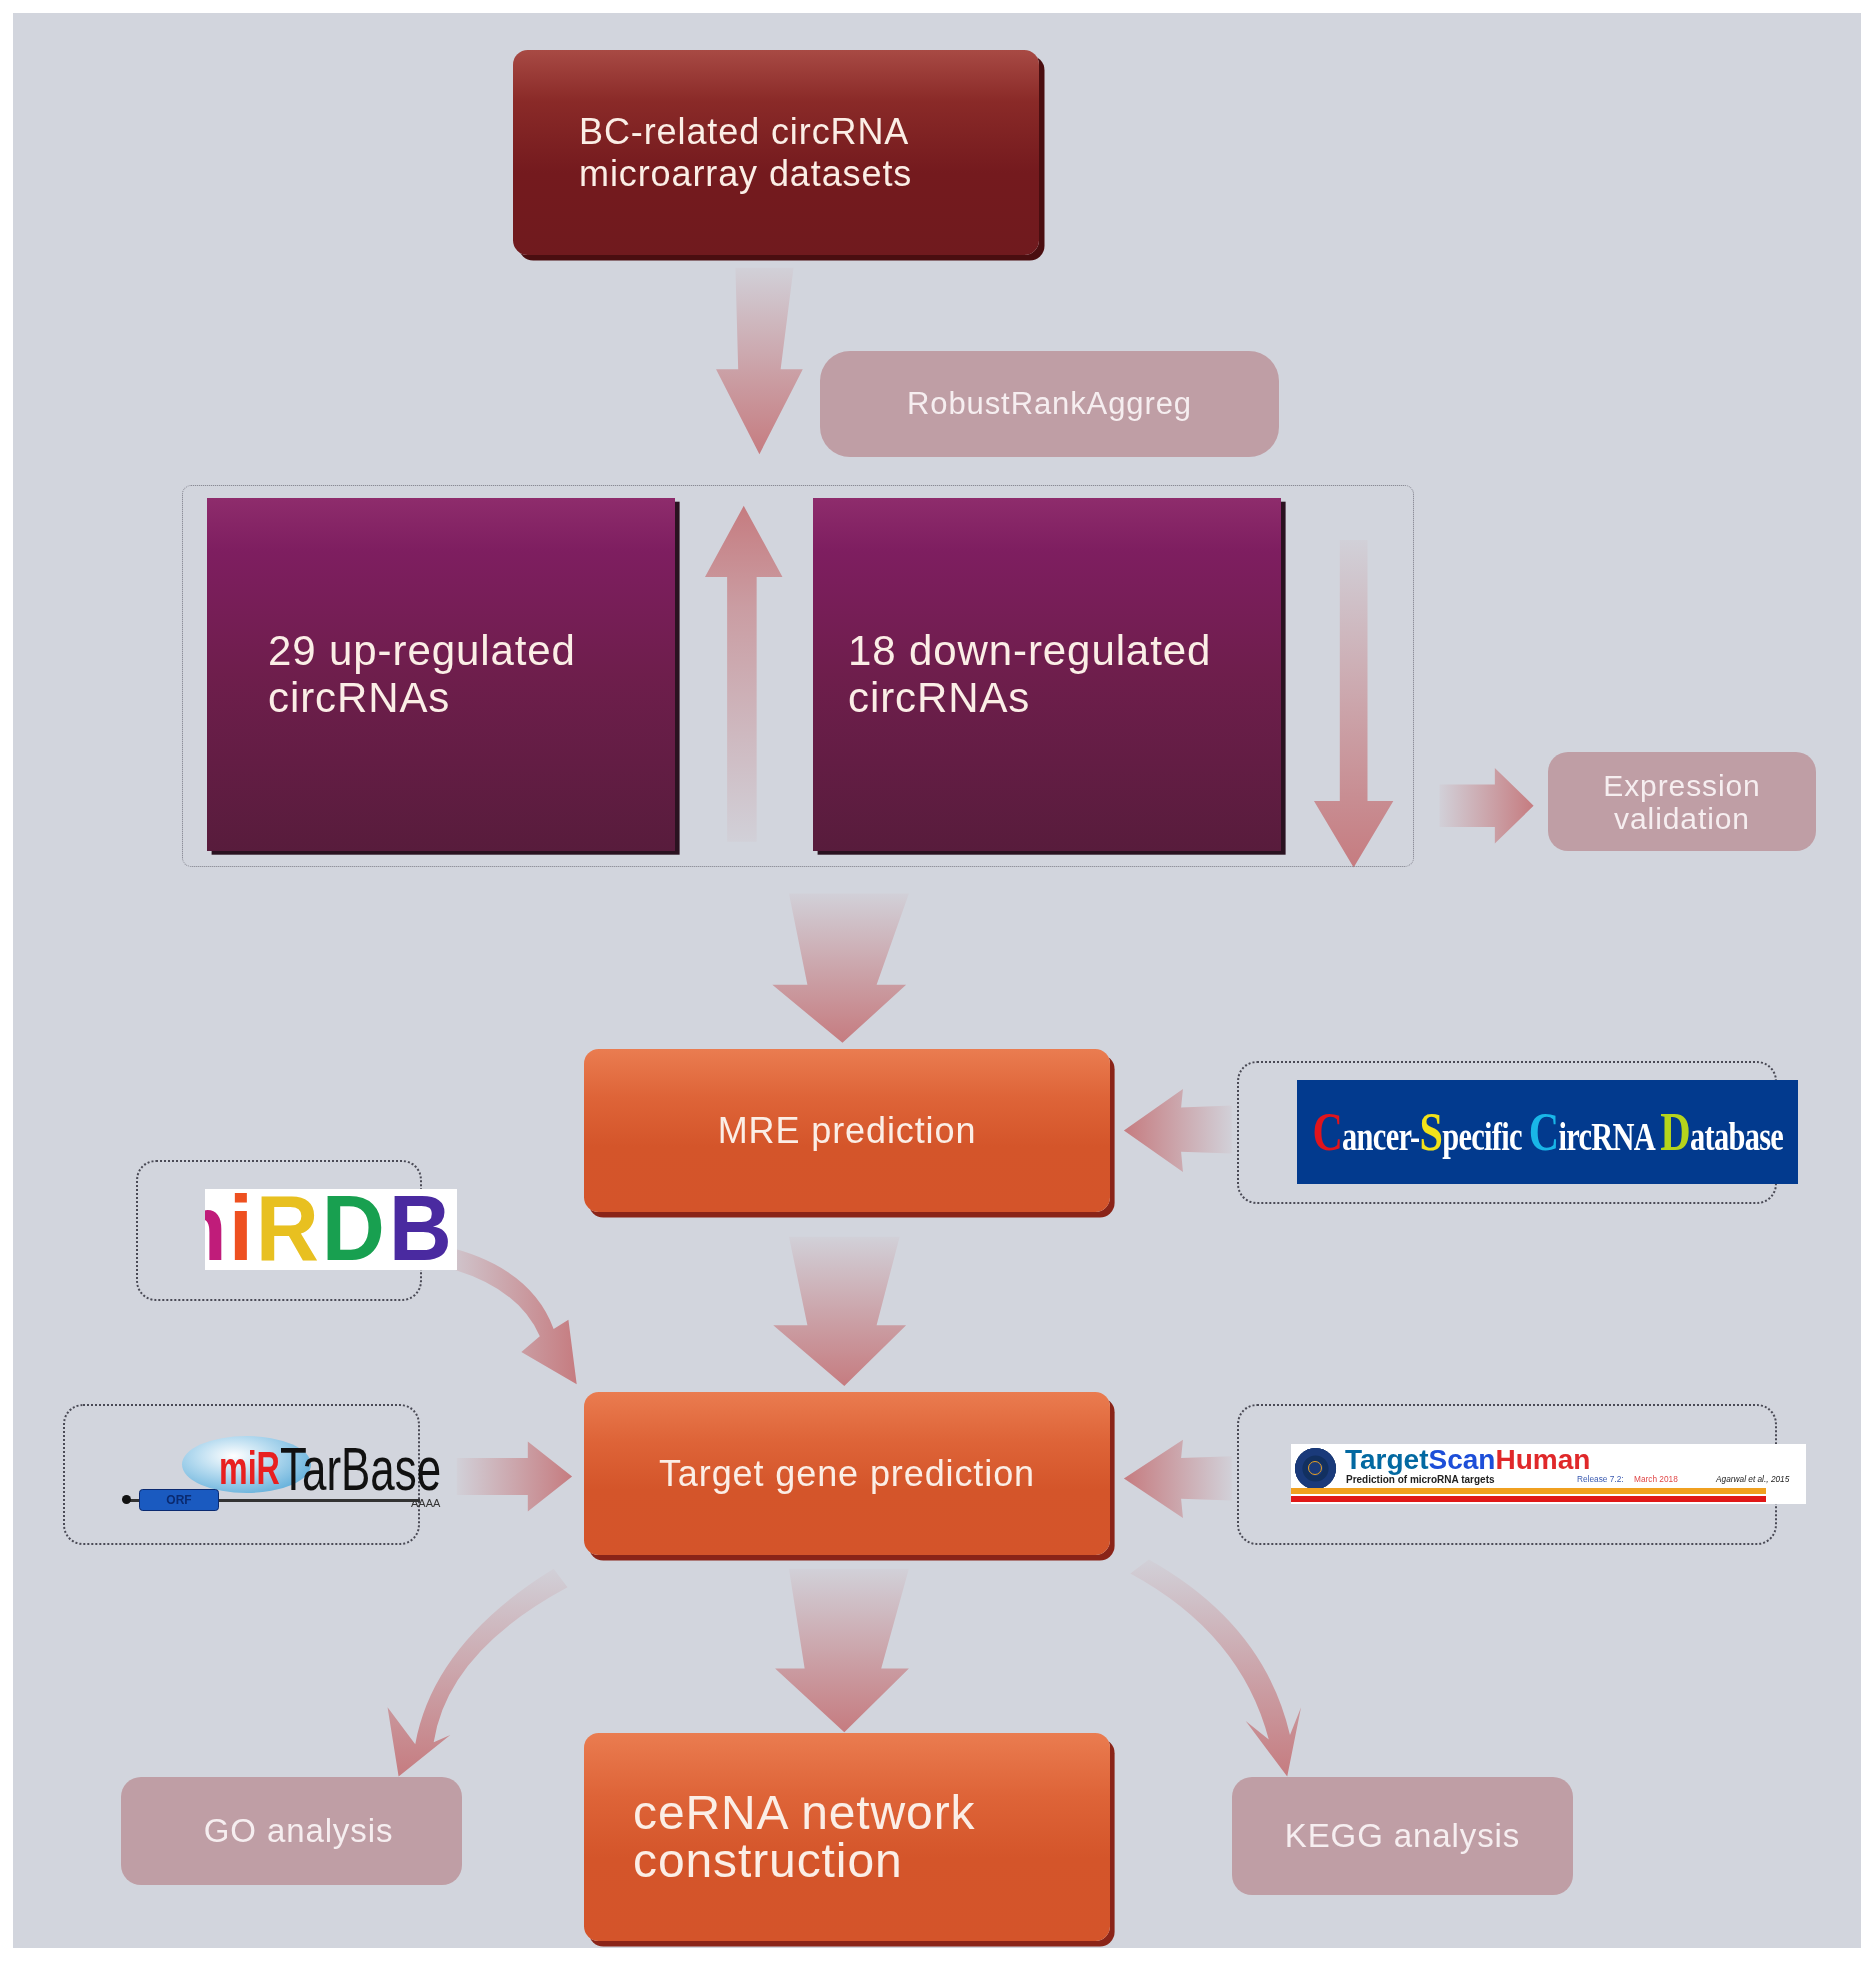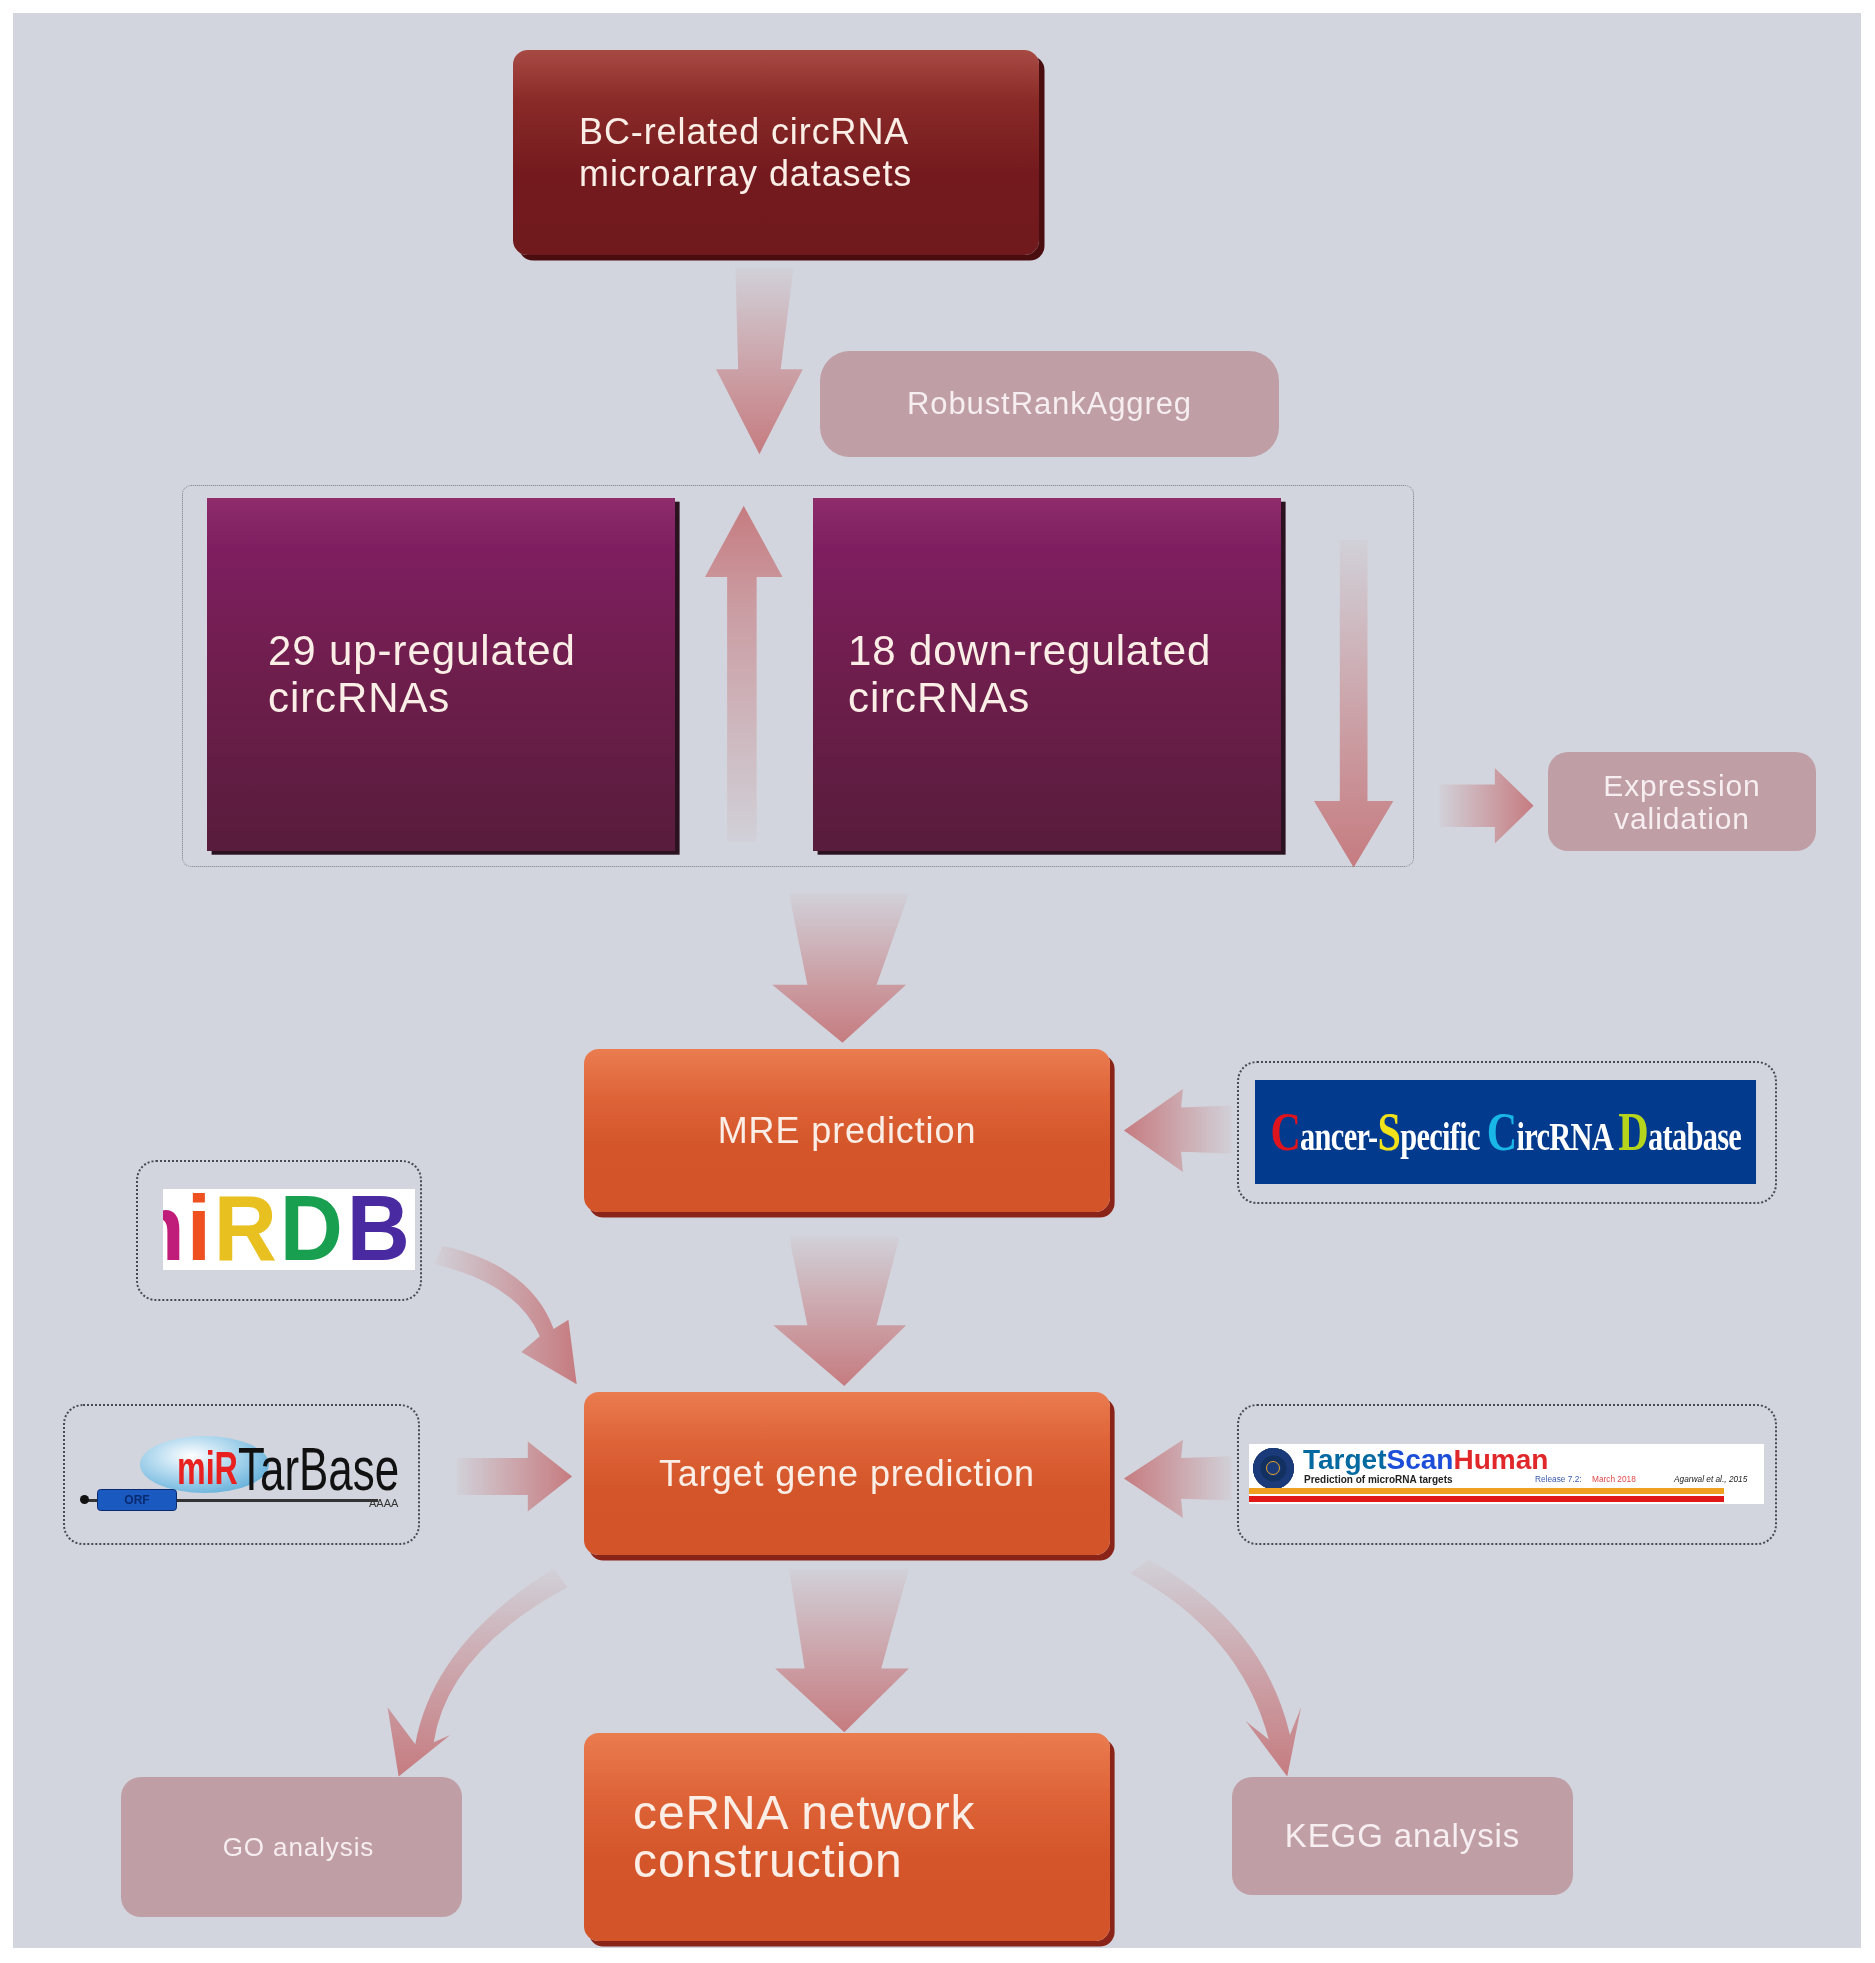"Cancer-Specific CircRNA Database" .logo { margin-left: none -> 42px }
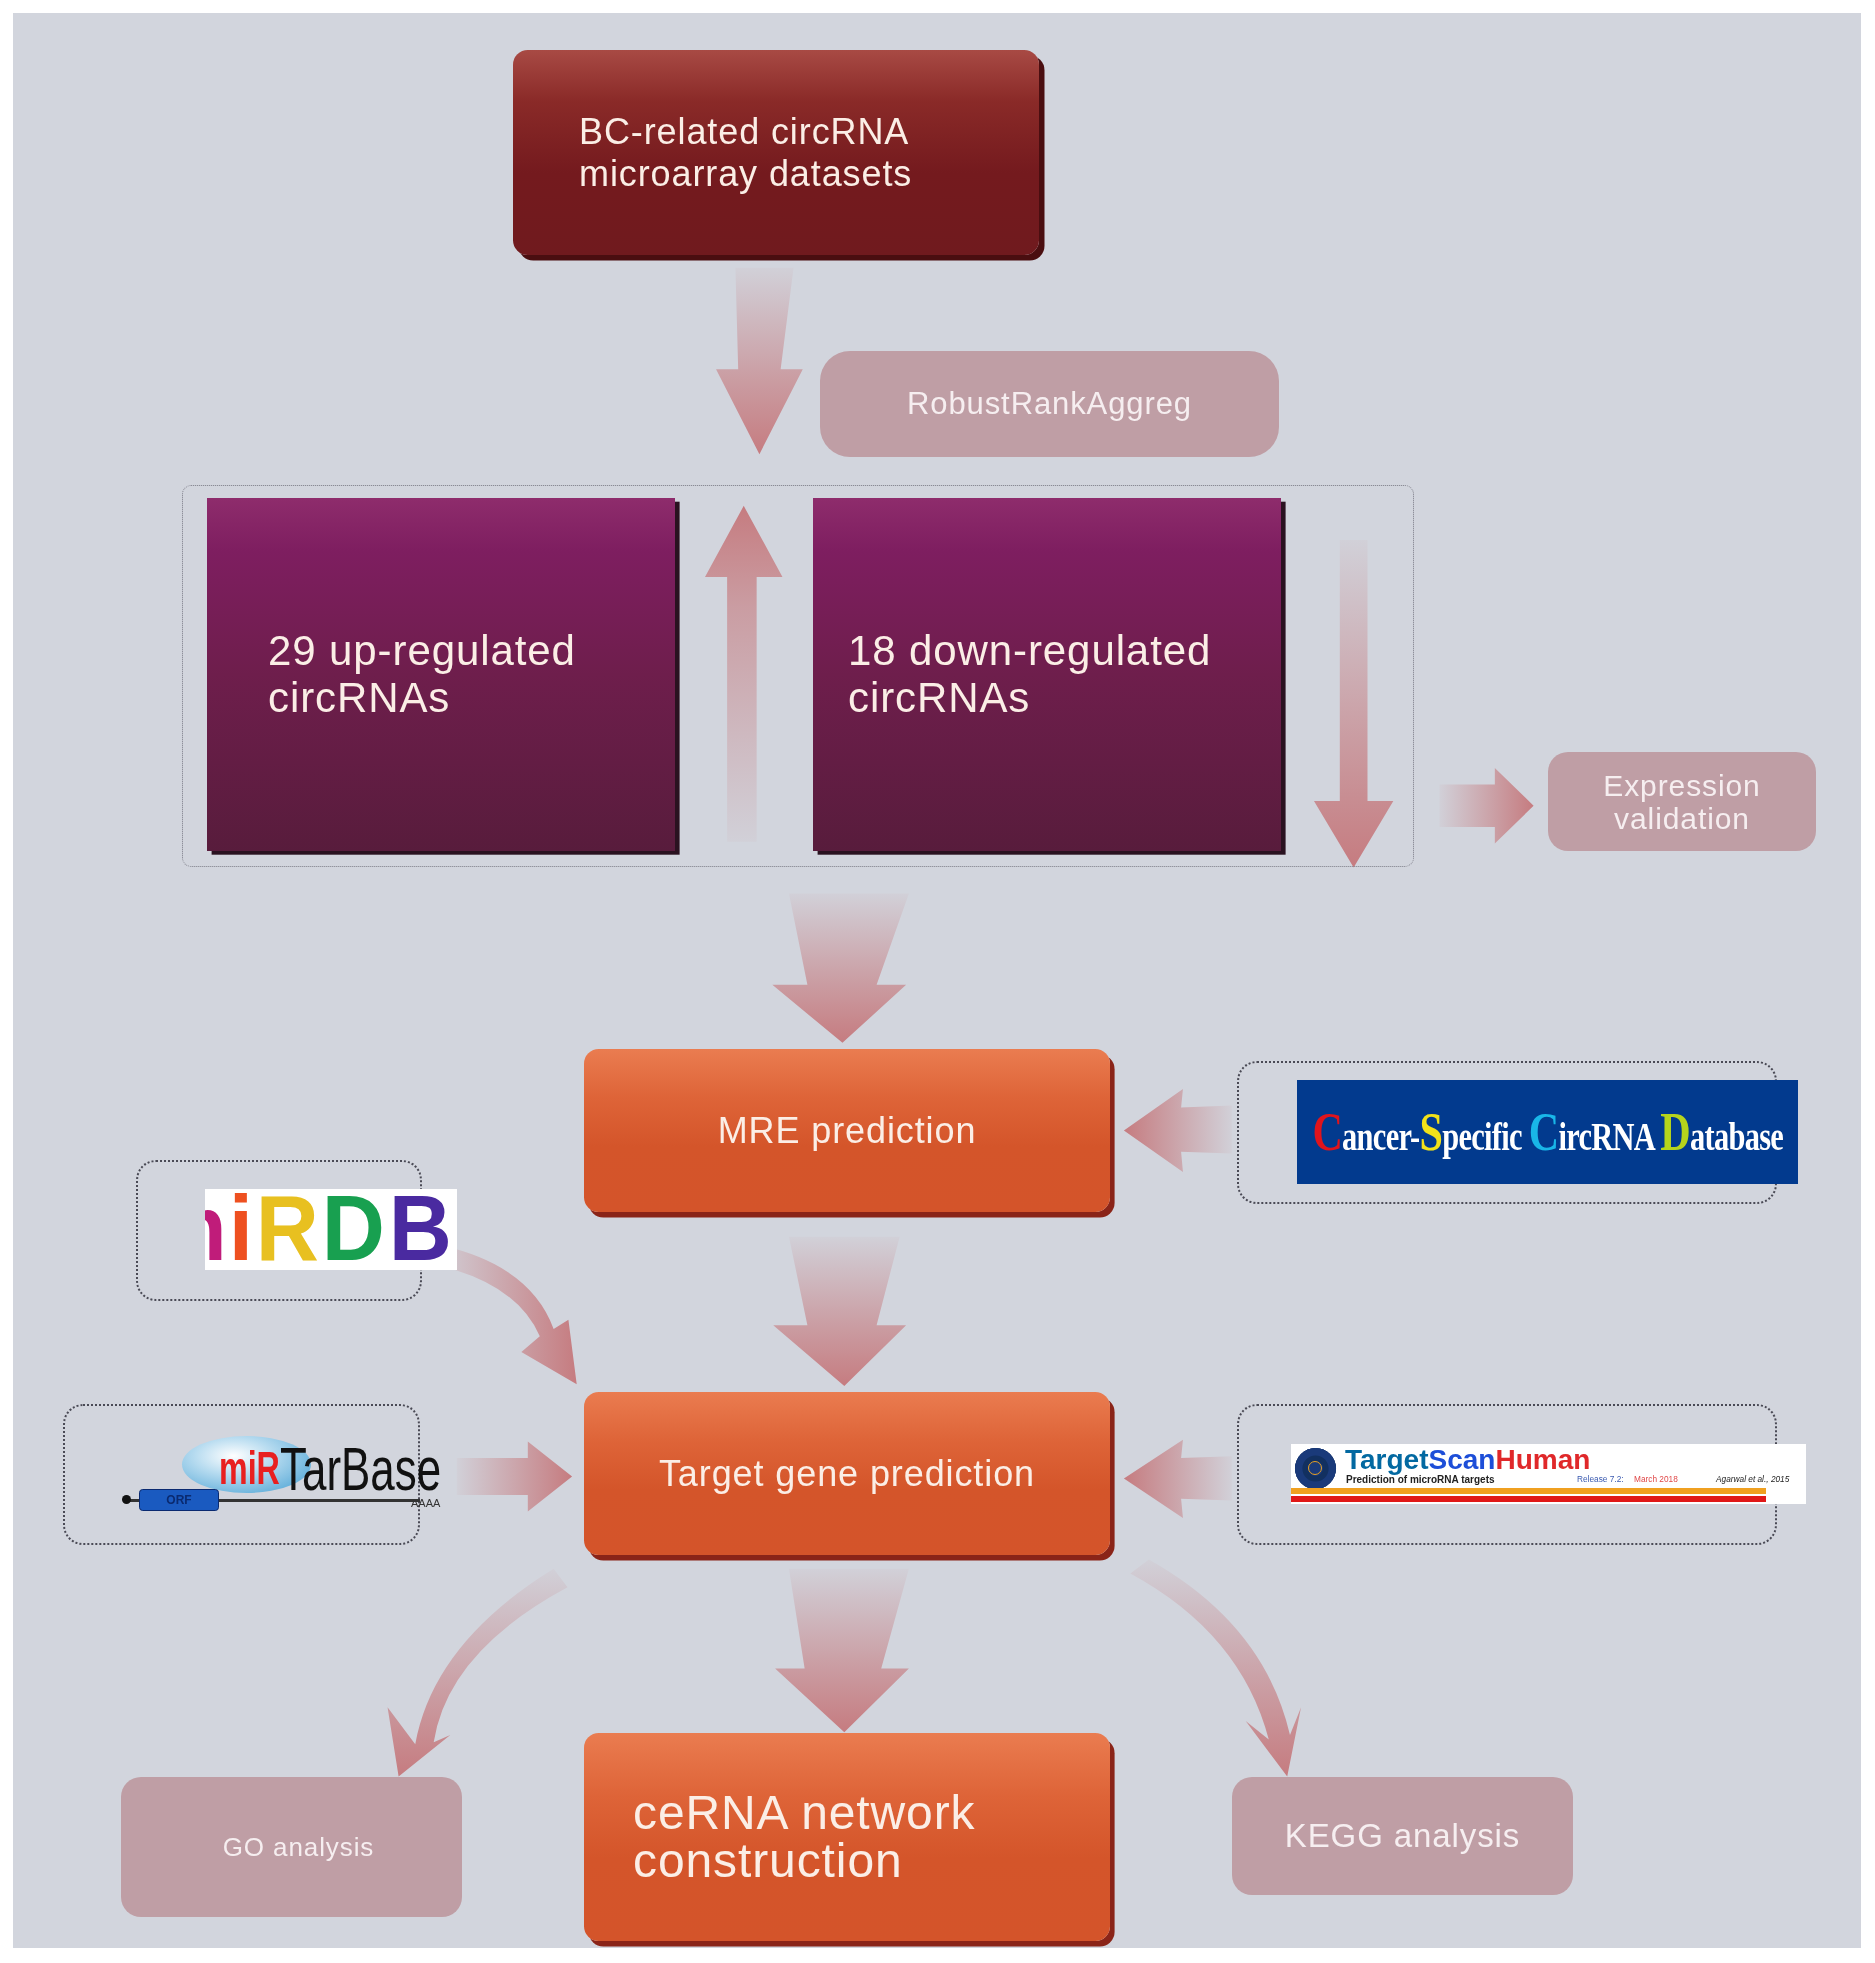"GO analysis" div.box { font-size: 26px -> 33px; height: 140px -> 108px }
